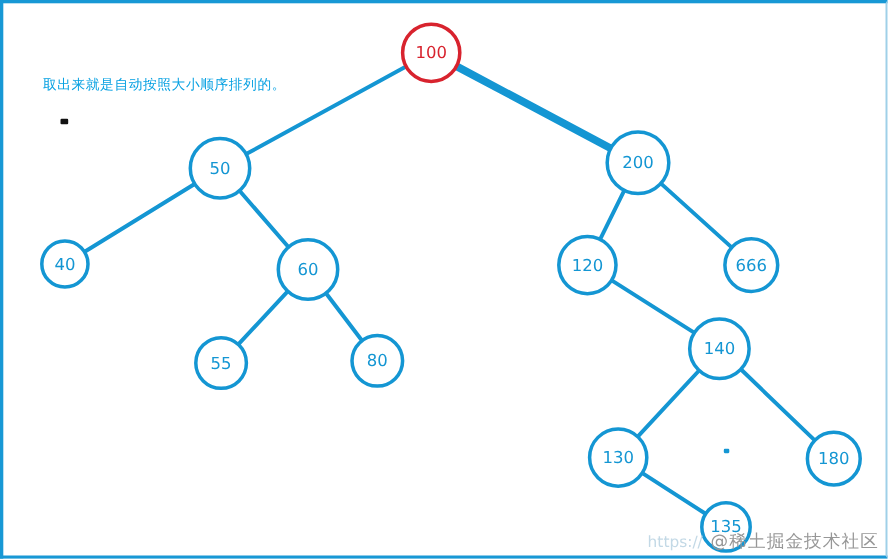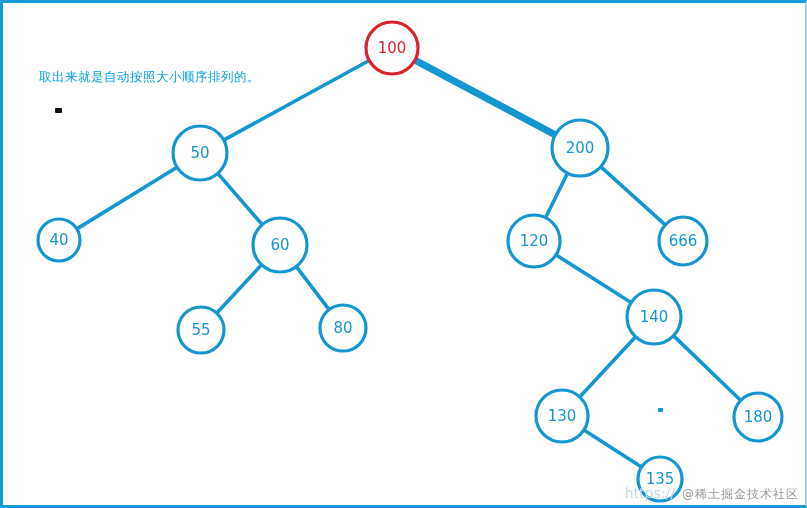"@稀土掘金技术社区" #watermark .credit { font-size: 12px -> 16px }
